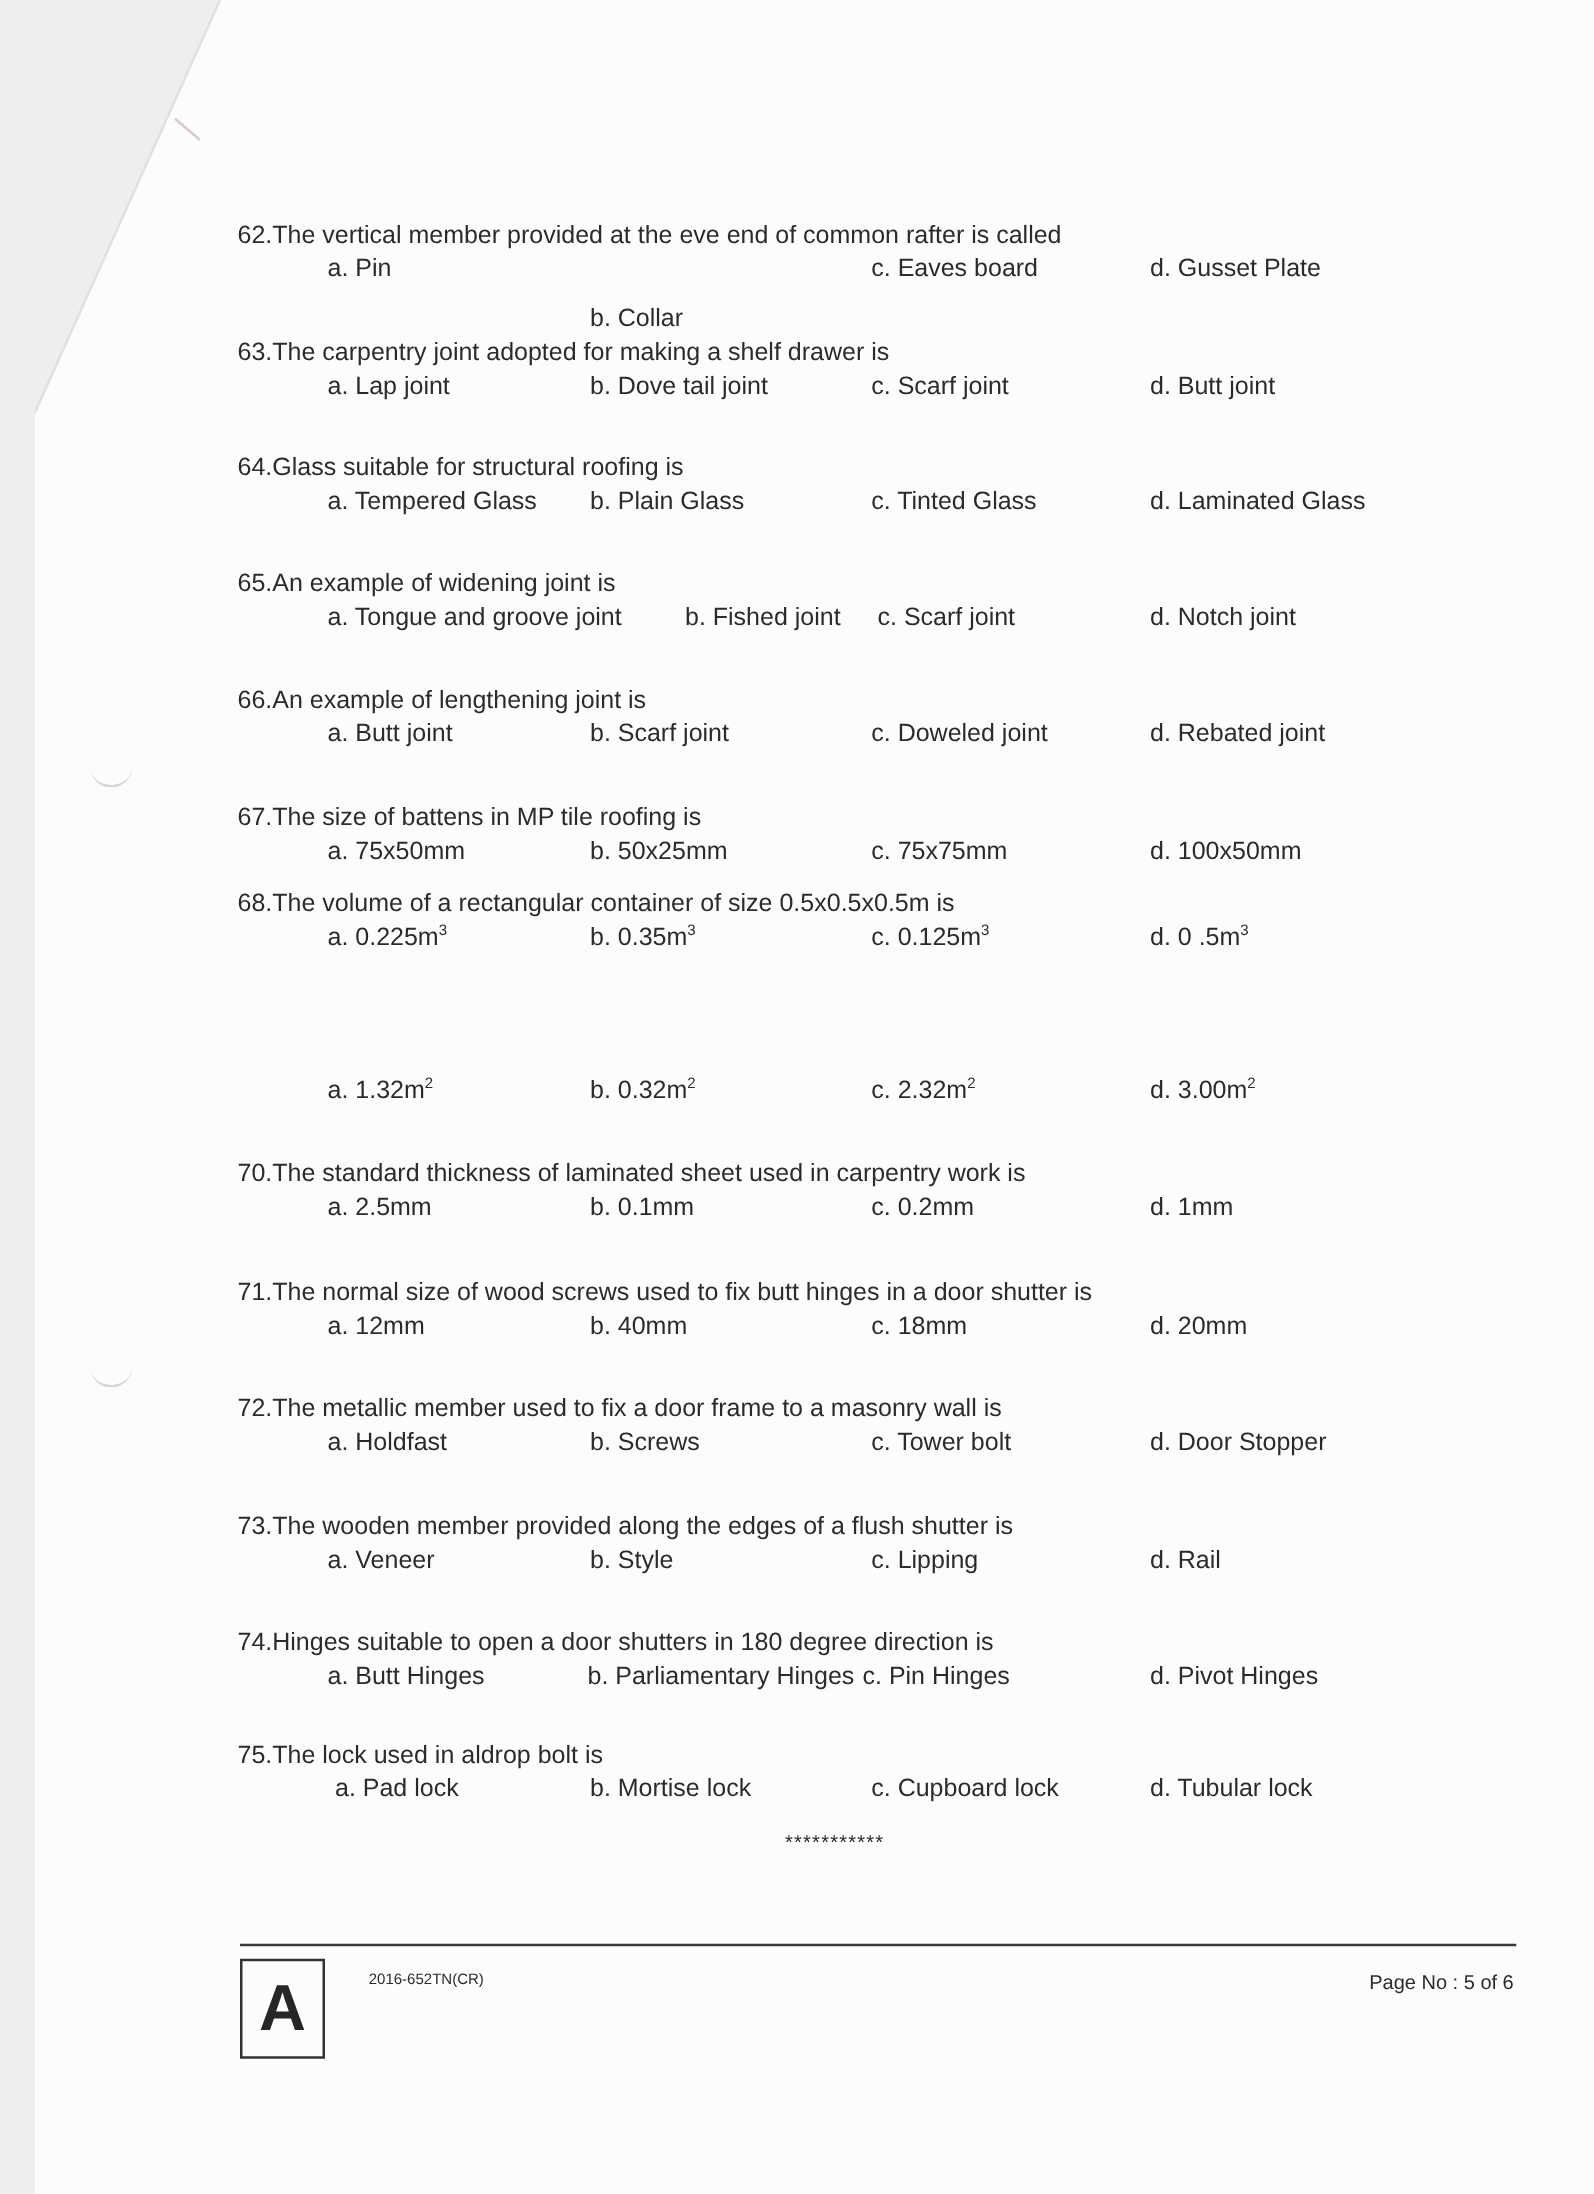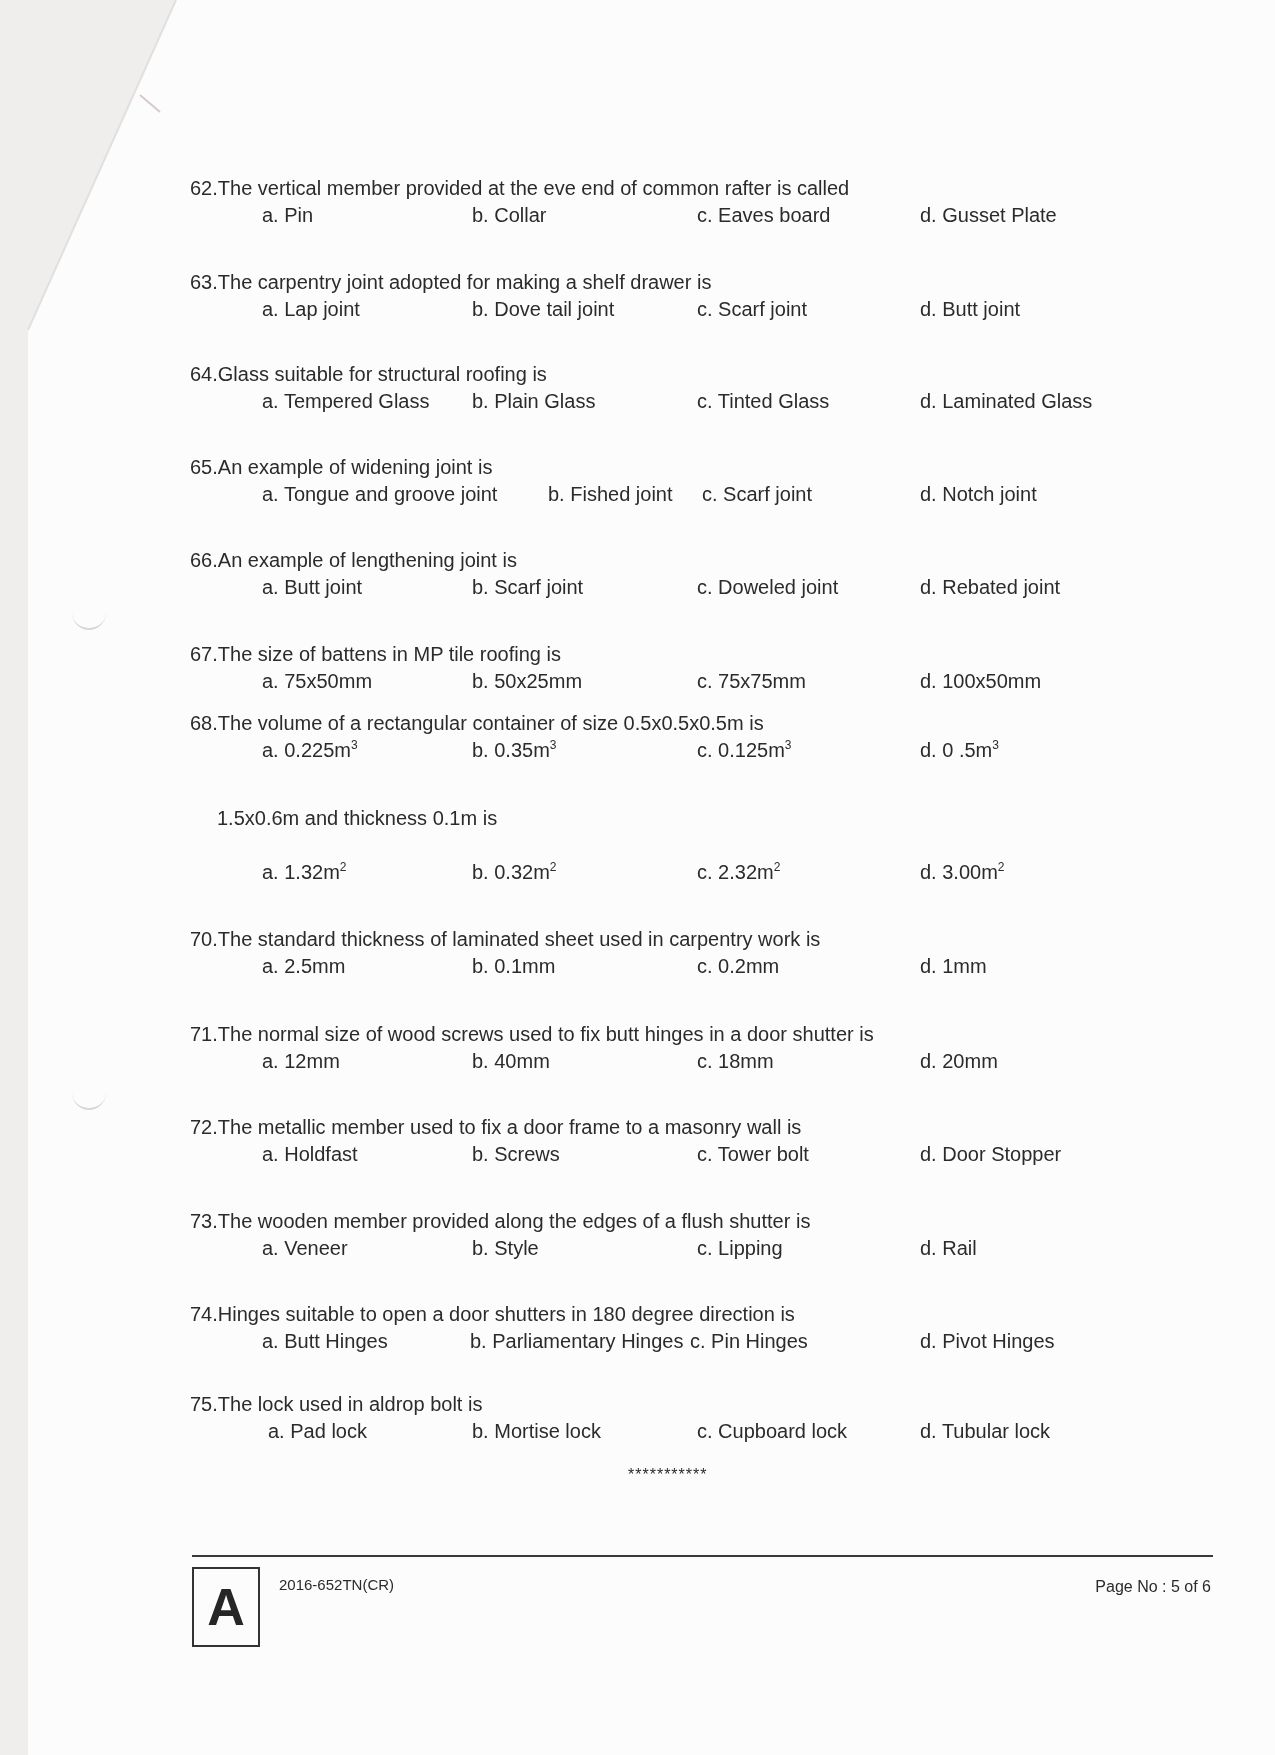"b. Collar" span.opt { margin-top: none -> 40px }
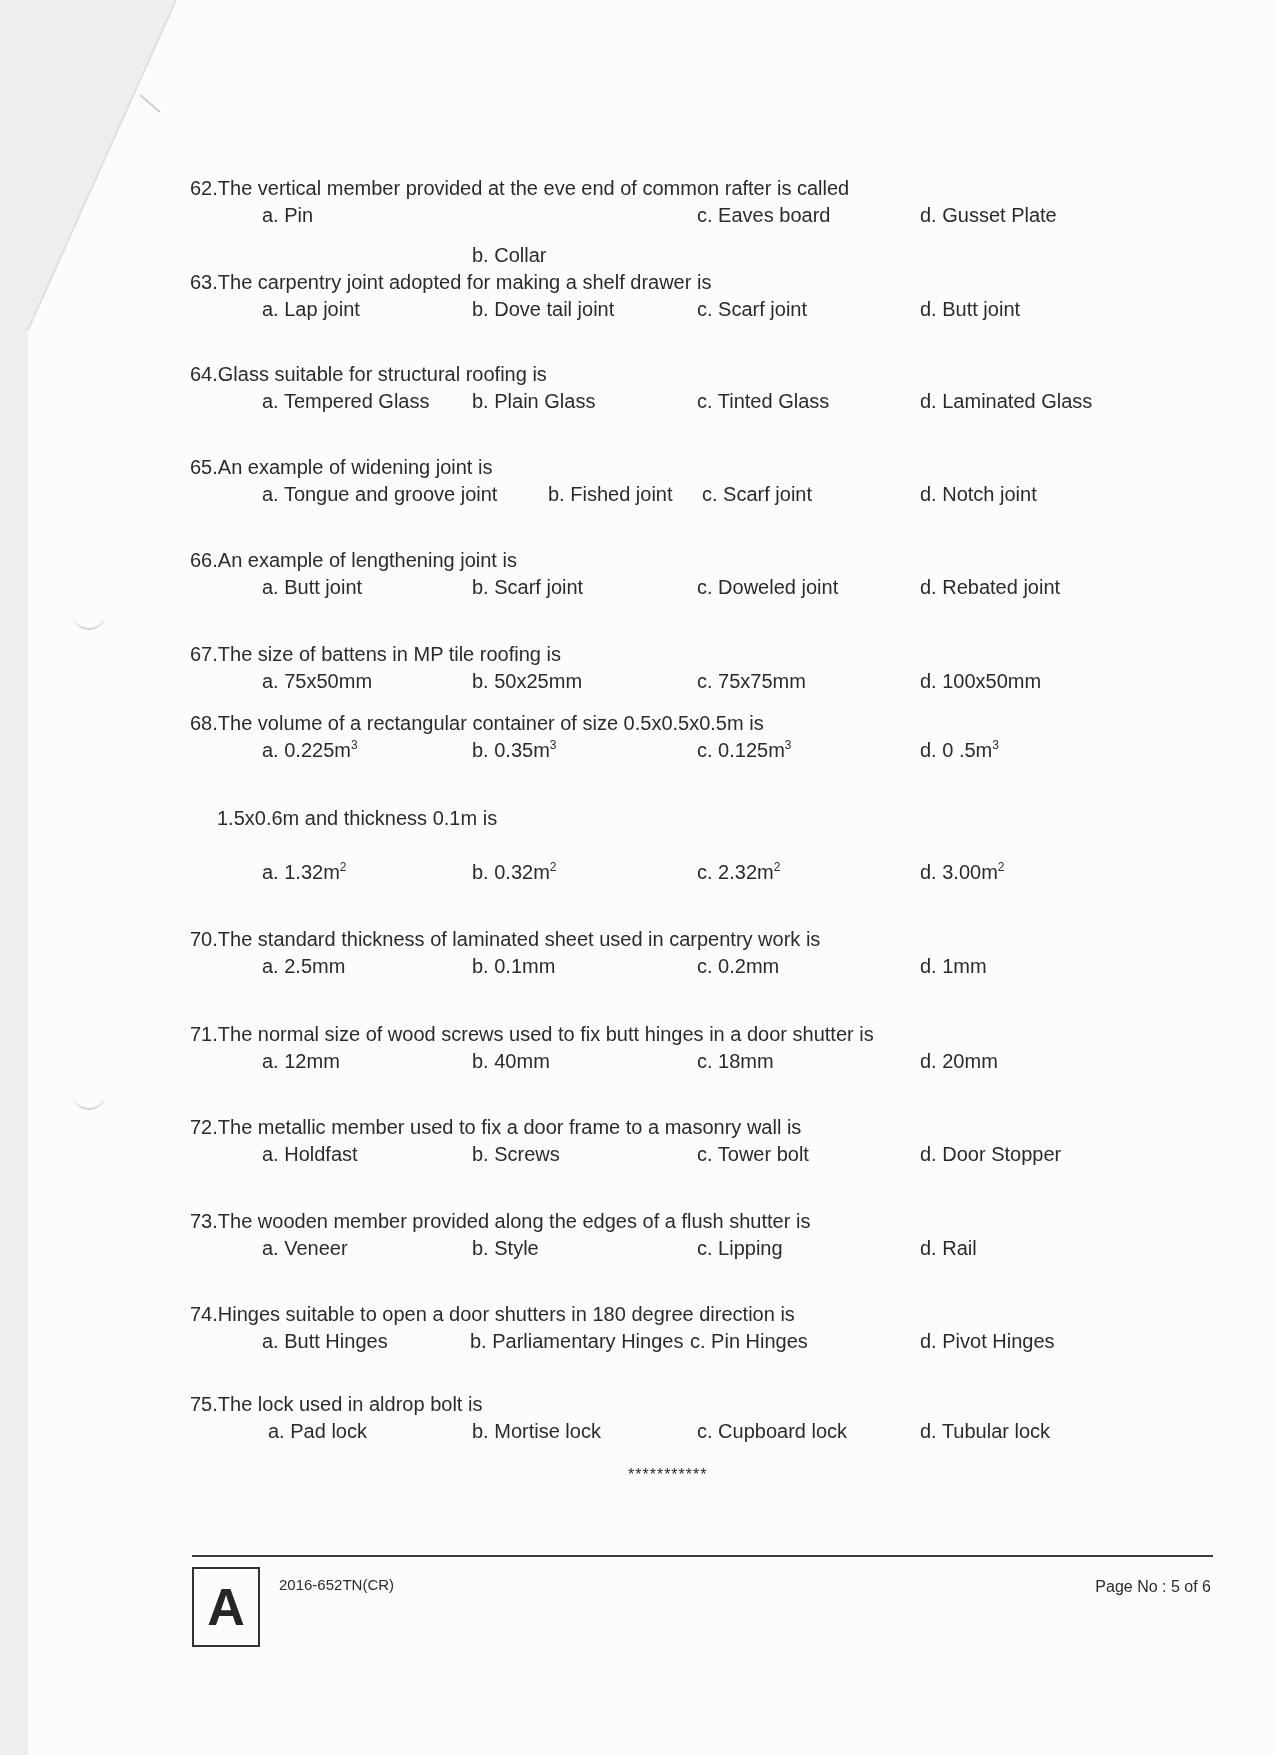"1.5x0.6m and thickness 0.1m is" span.stem2 { html: <span>1.5x0.6m and thickness 0.1m is</span> -> none }
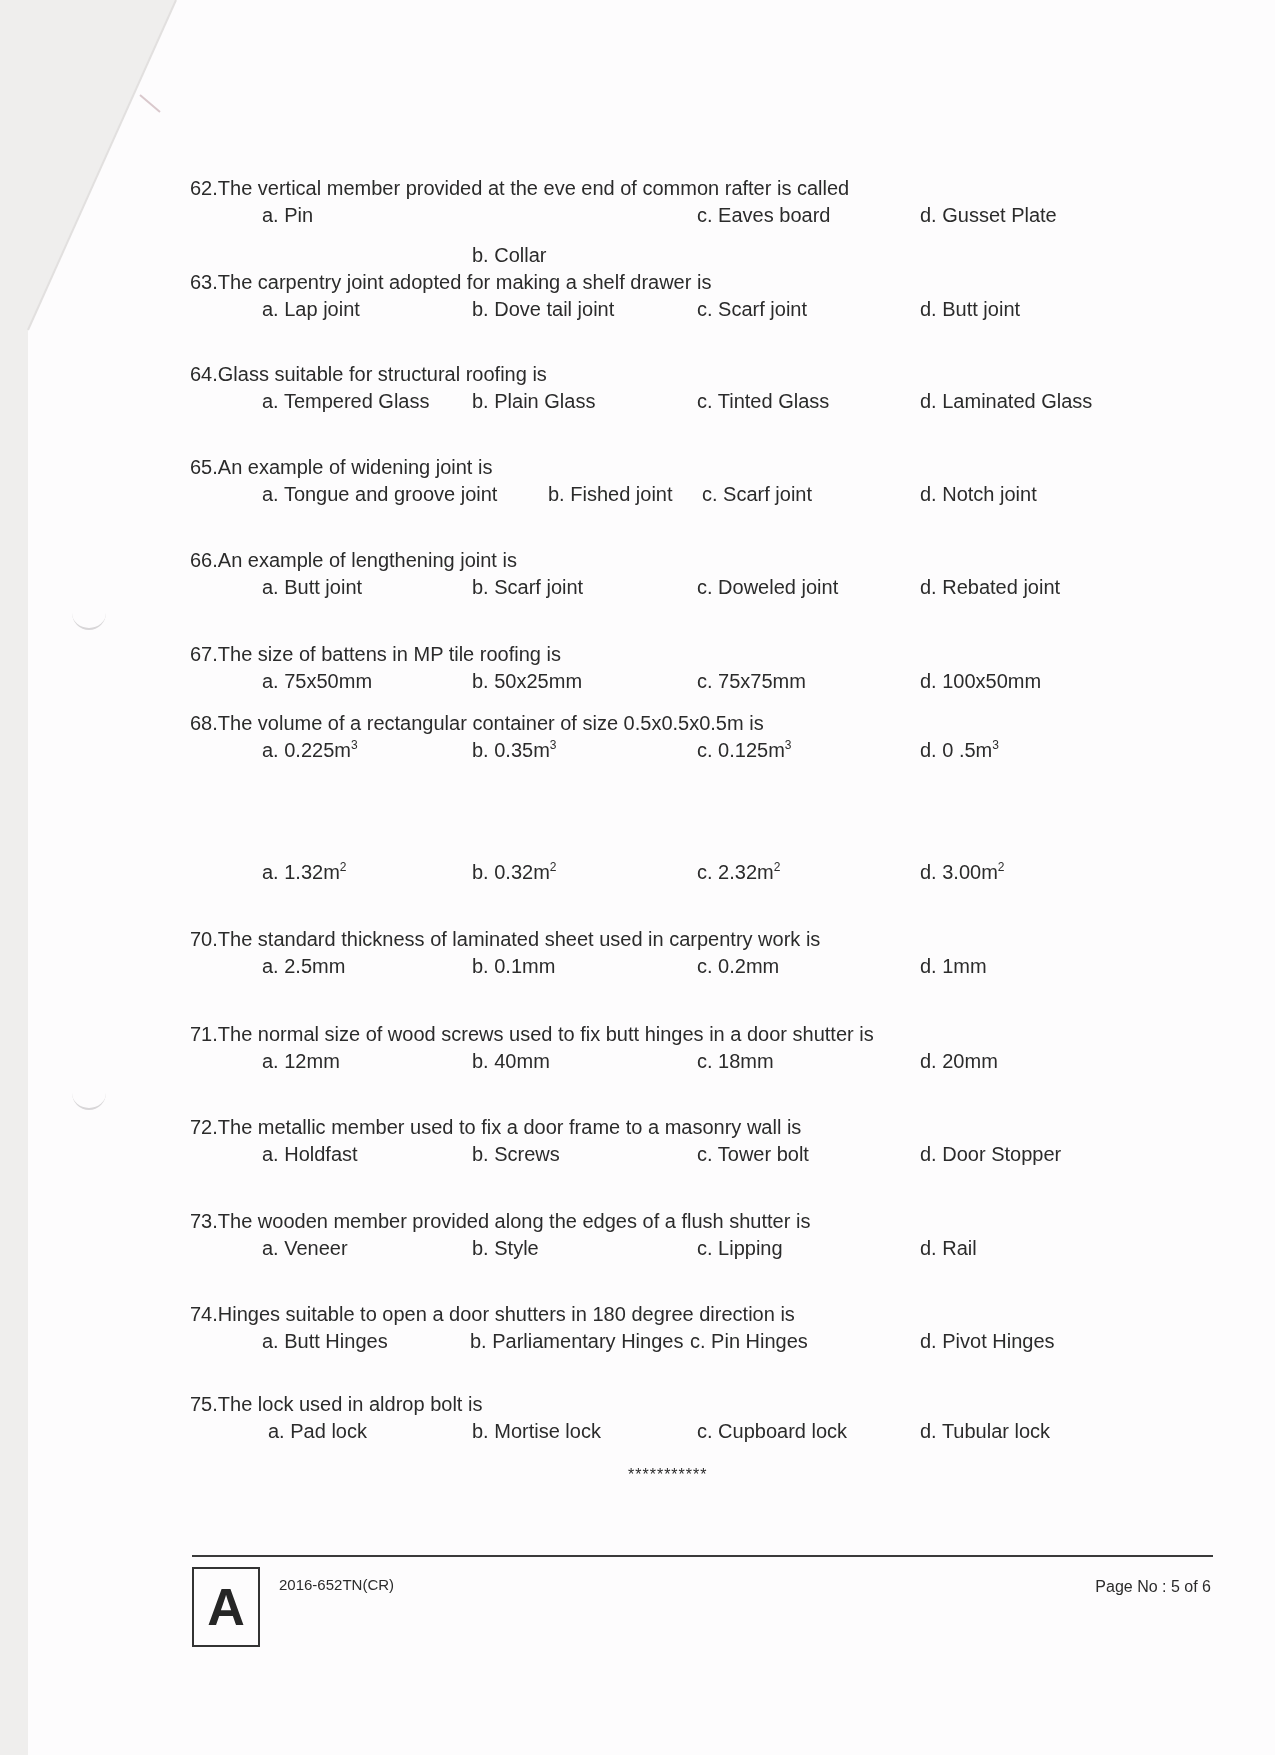"2016-652TN(CR)" .code { font-size: 15px -> 12px; left: 279px -> 295px }
